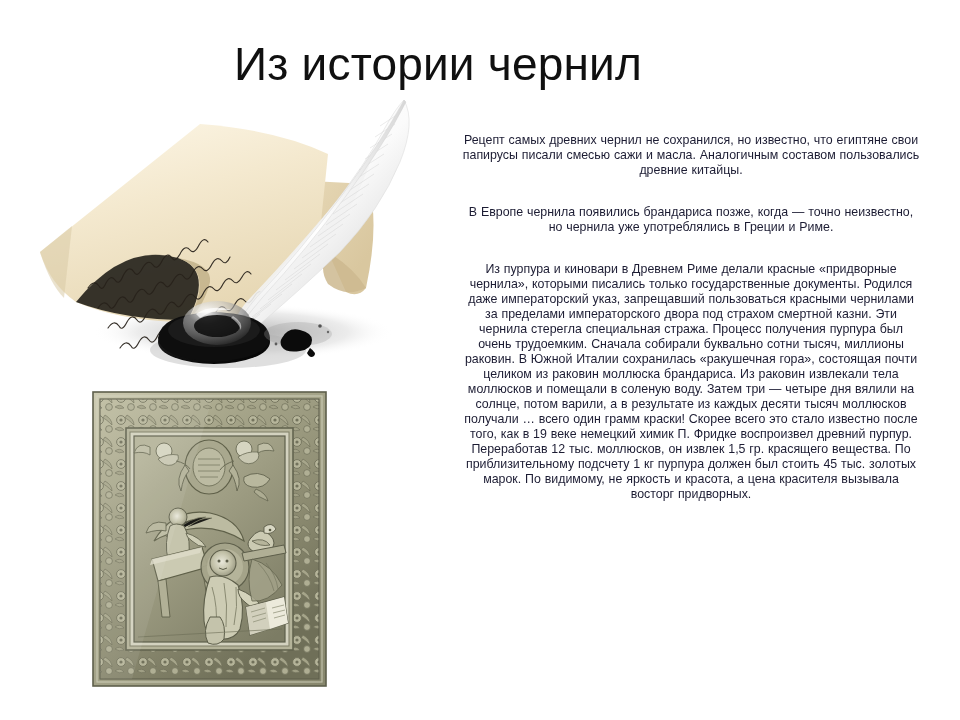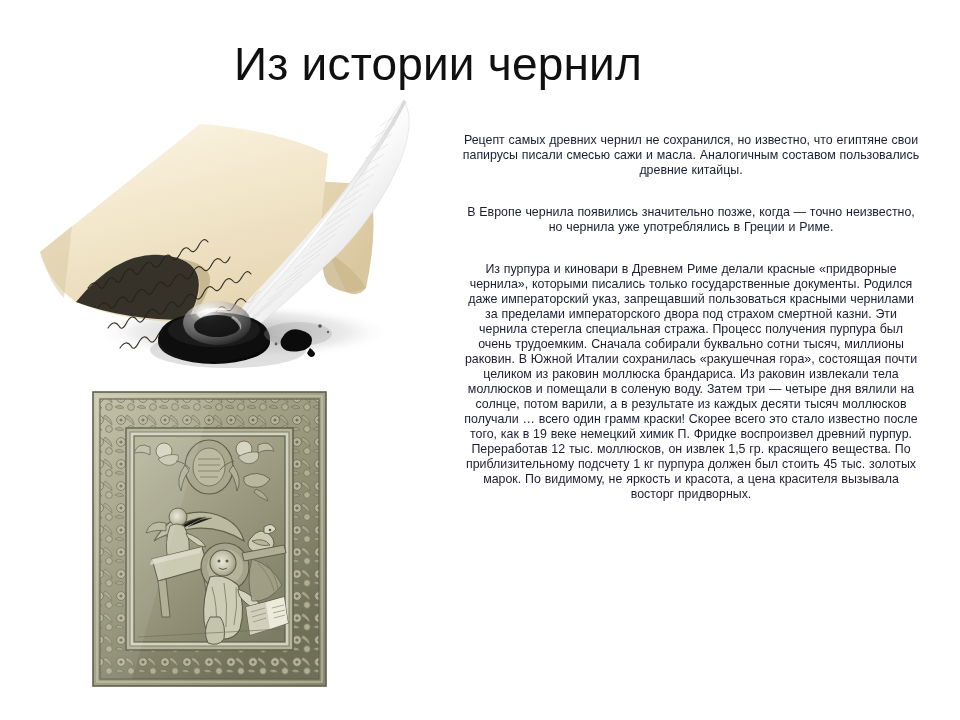"В Европе чернила появились значительно" p.para { text: значительно -> брандариса }
